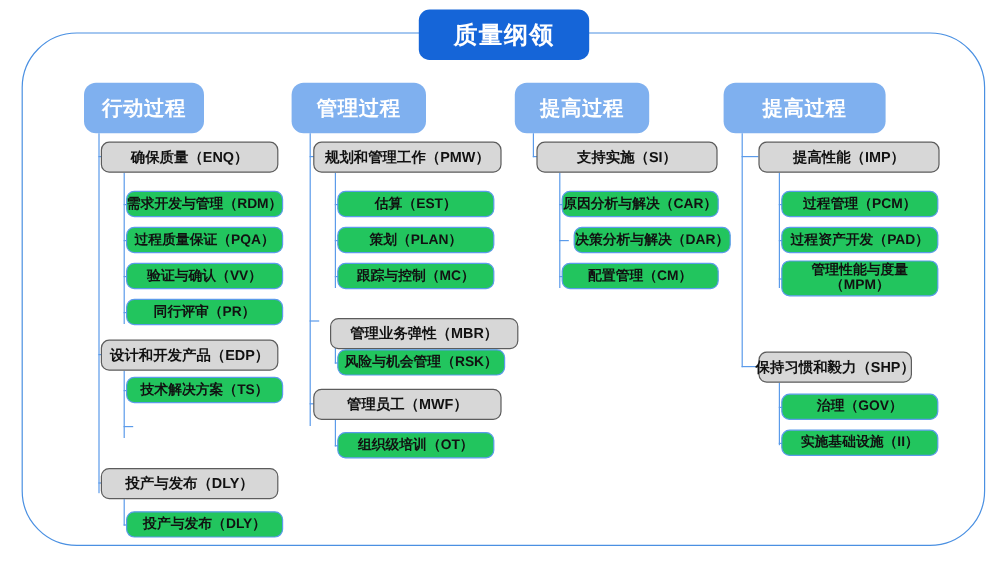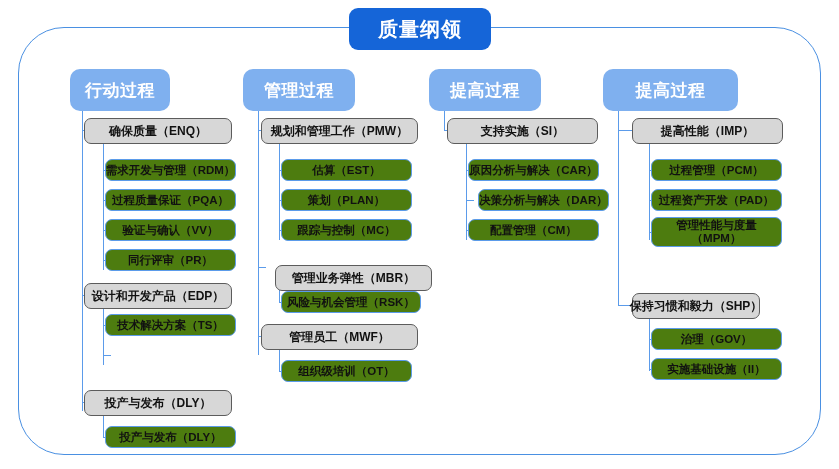"需求开发与管理（RDM）" .lvl3 { background: #4d7c0f -> #22c55e }
